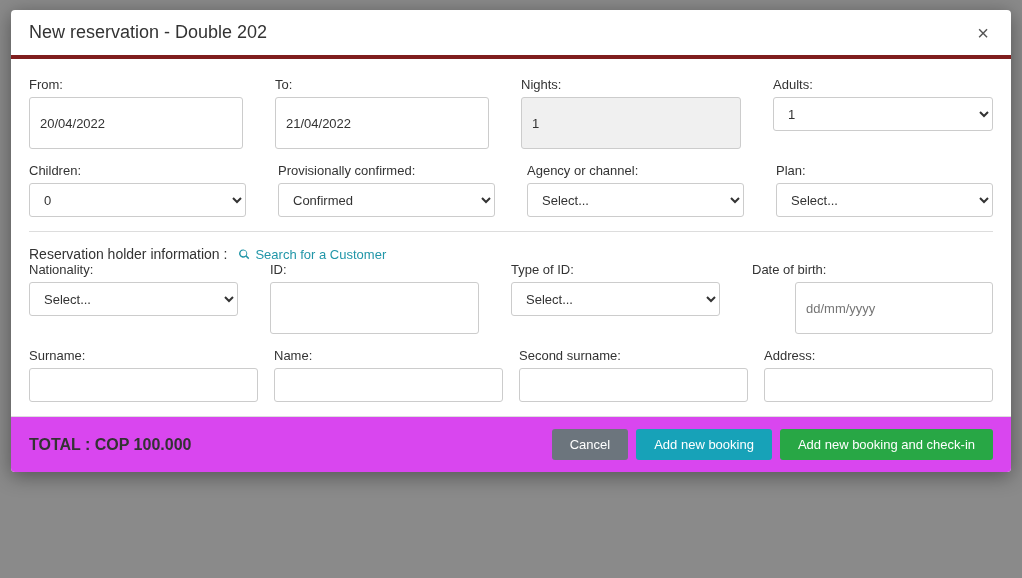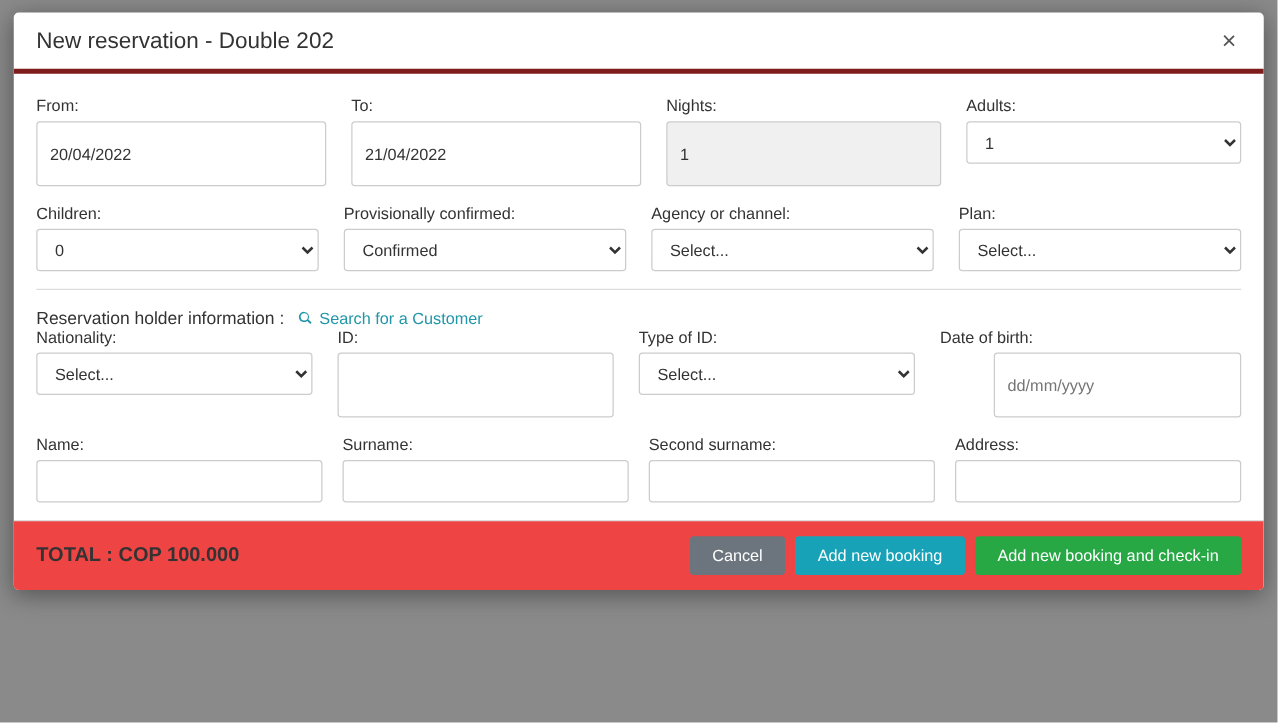"From:" .form-row { gap: 20px -> 32px }
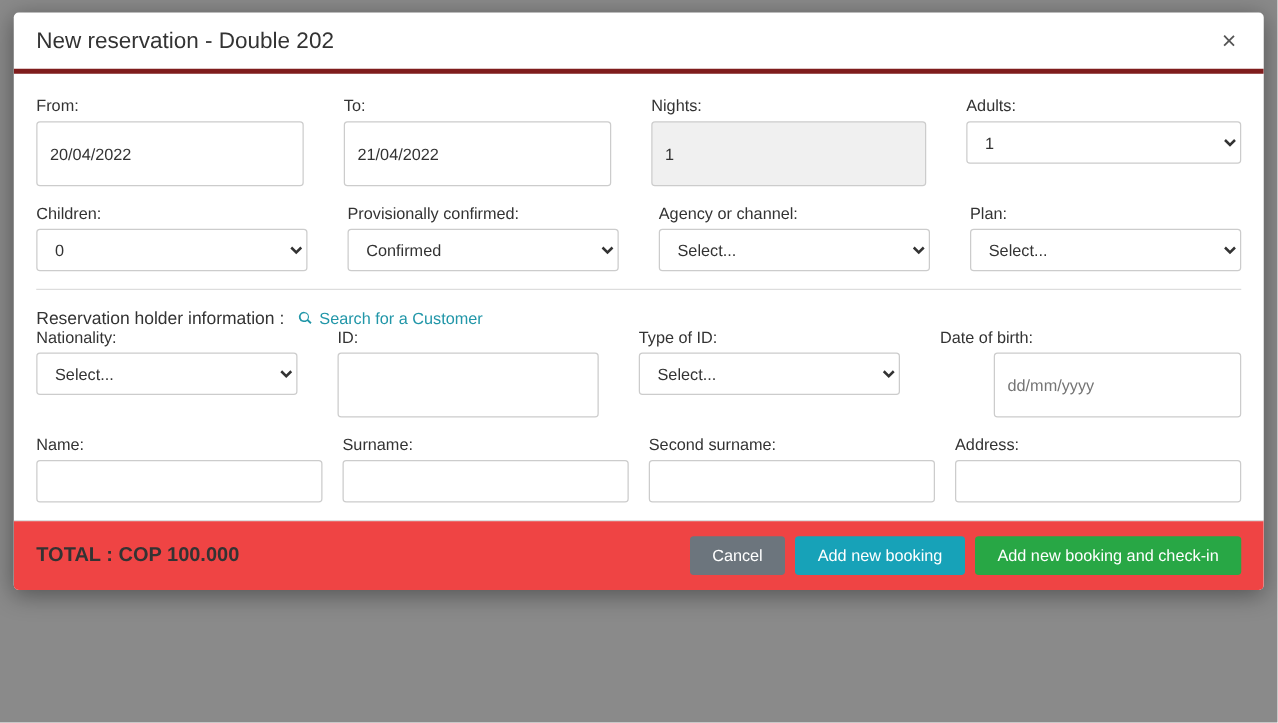"Name:" div.form-group { order: before "Surname:" -> after "Surname:" }
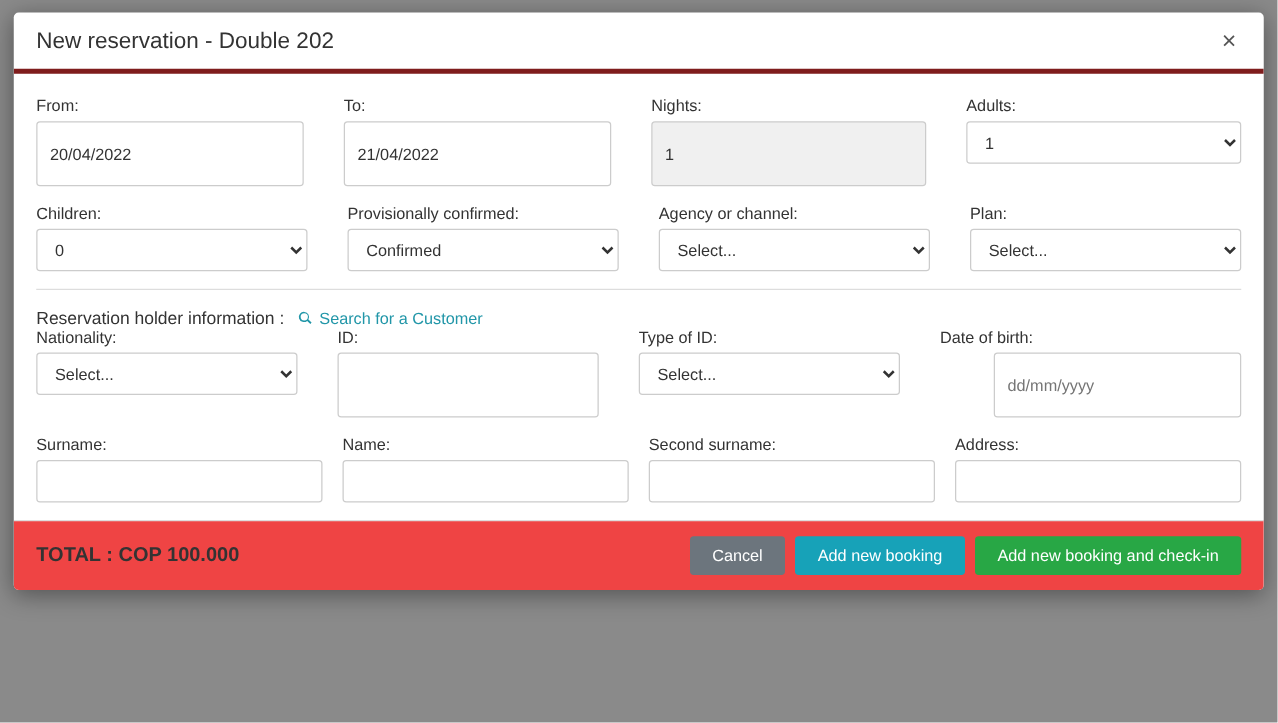"TOTAL : COP 100.000" .modal-footer { background: #ef4444 -> #d946ef }
